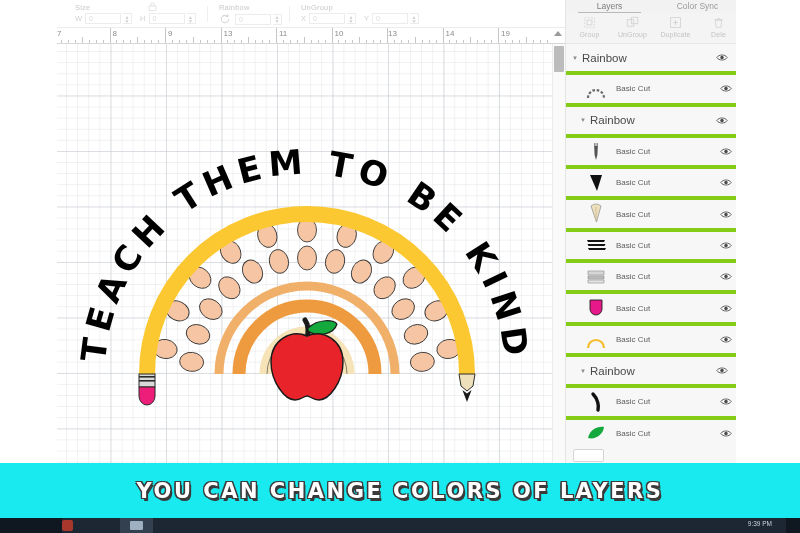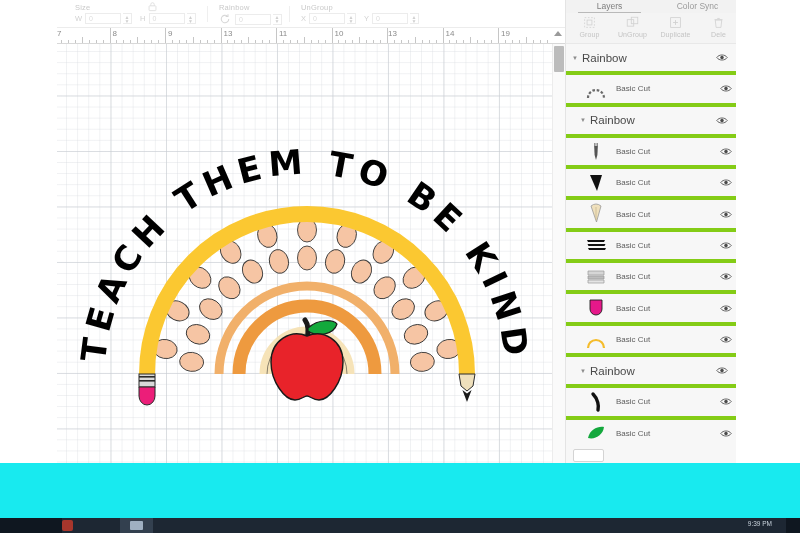"YOU CAN CHANGE COLORS OF" div.banner-line { html: none -> <div>YOU CAN CHANGE COLORS OF LAYERS</div> }
